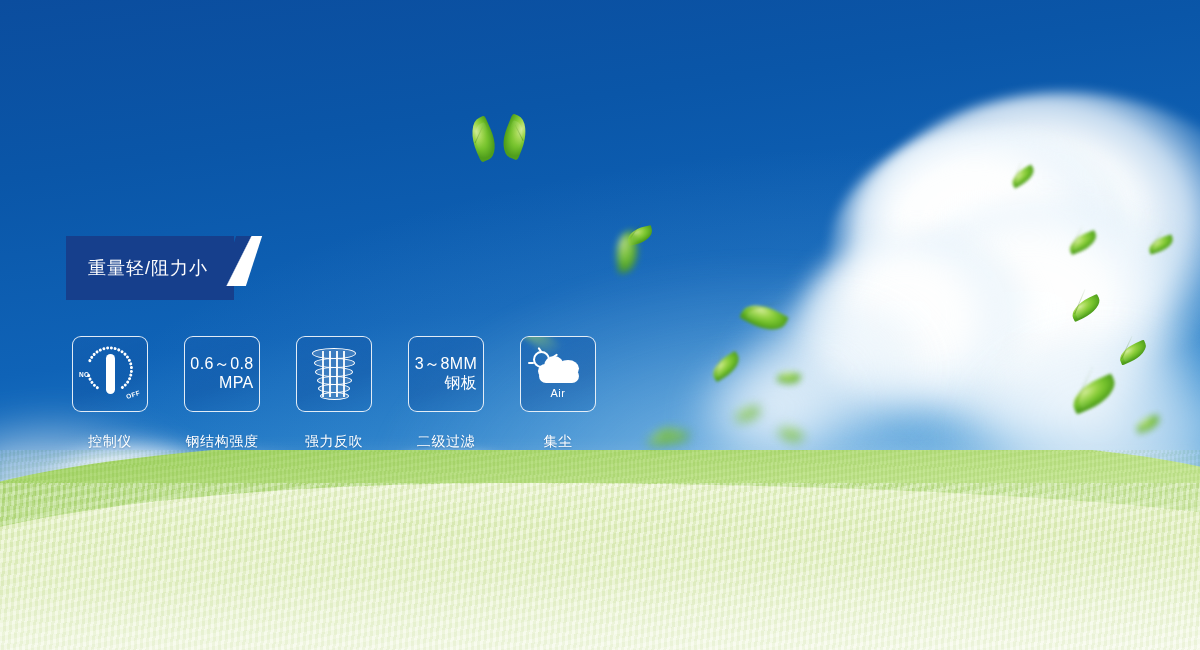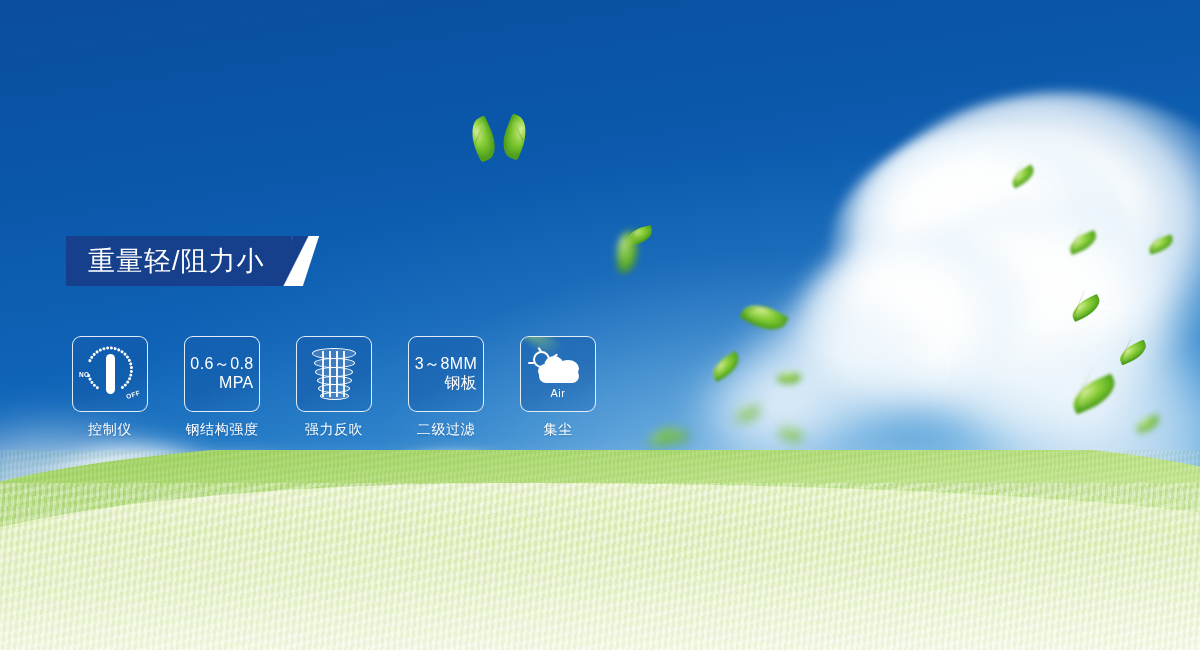"重量轻/阻力小" .pill { font-size: 27px -> 18px; height: 50px -> 64px }
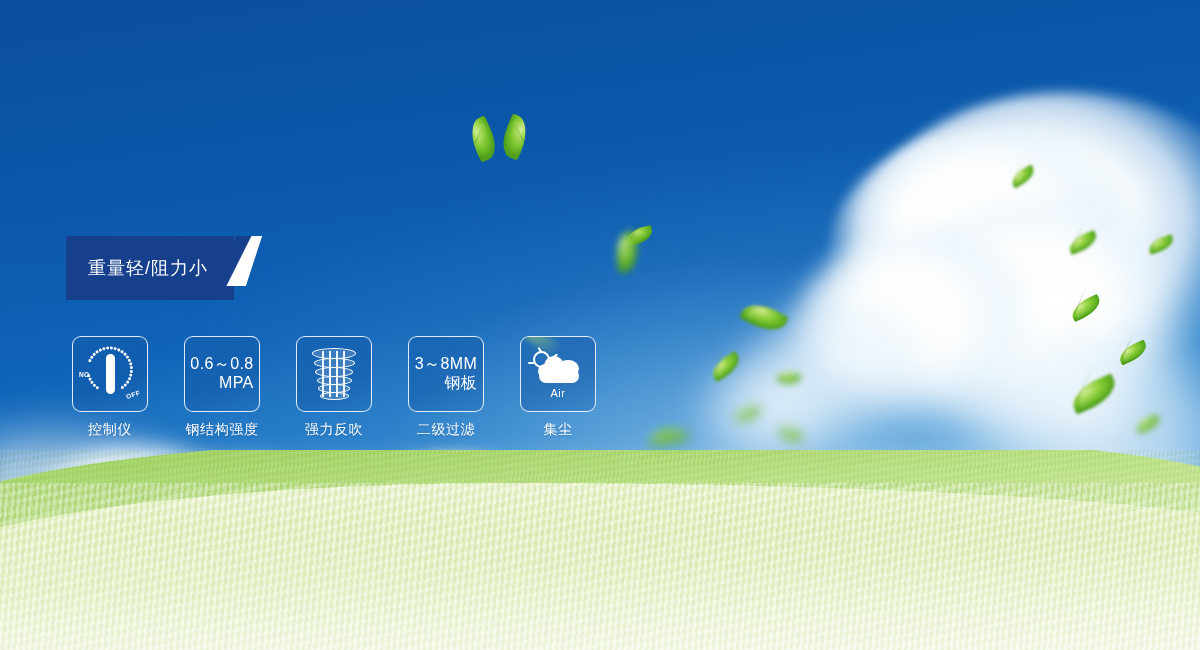"控制仪" .feature-label { margin-top: 9px -> 21px }
